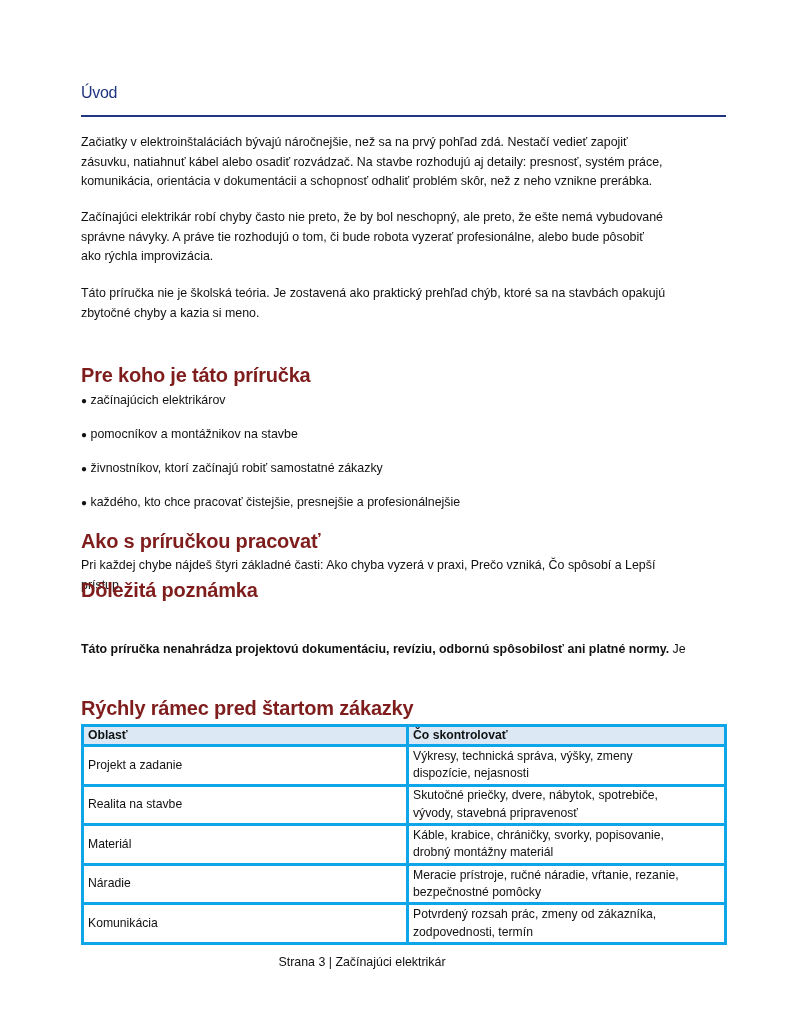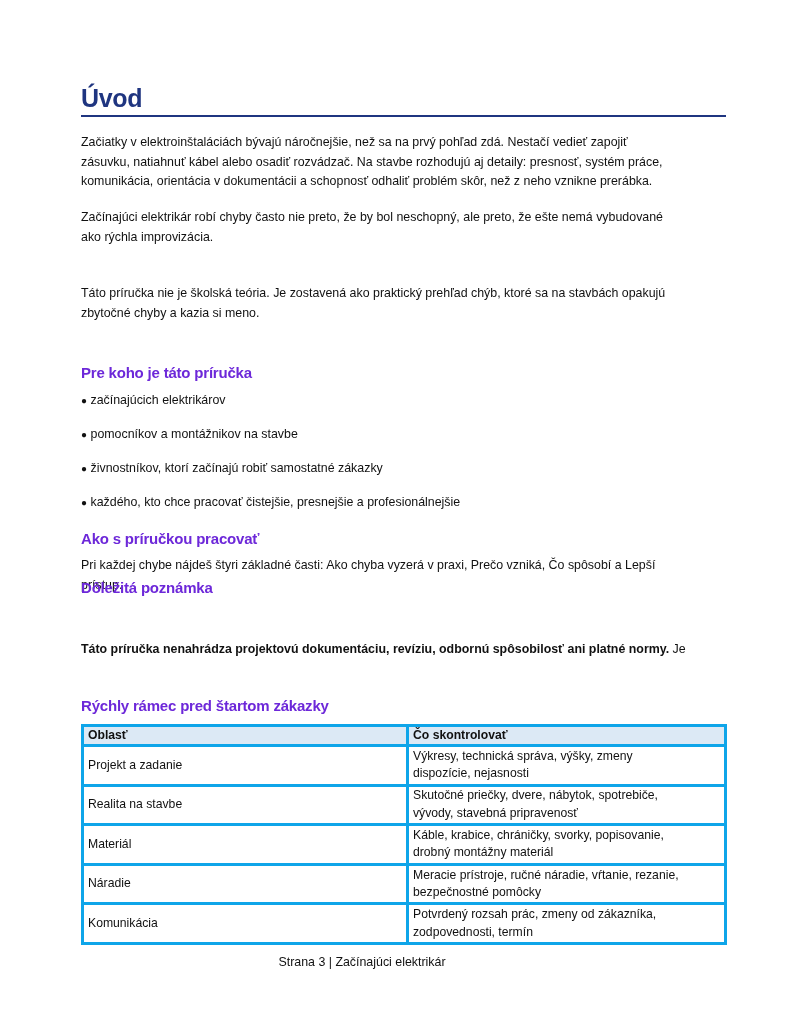"Úvod" .title { font-size: 25px -> 16px; font-weight: bold -> normal }
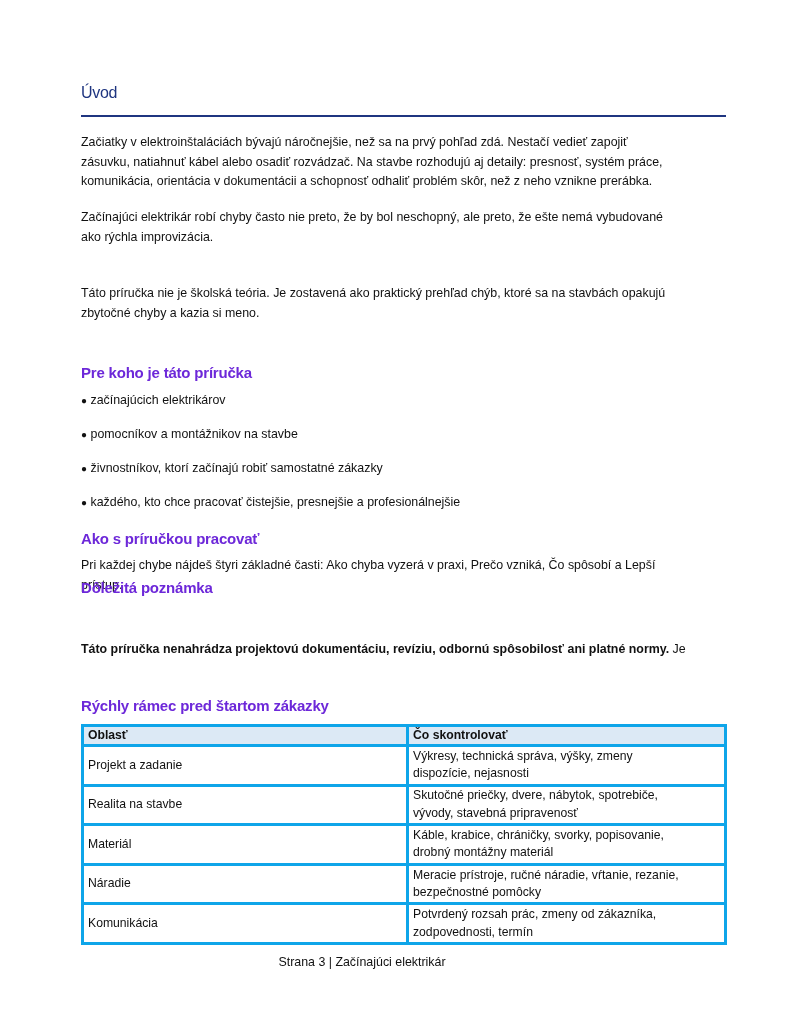"správne návyky. A práve tie" span.ln { html: none -> <span>správne návyky. A práve tie rozhodujú o tom, či bude robota vyzerať profesionálne, alebo bude pôsobiť</span> }
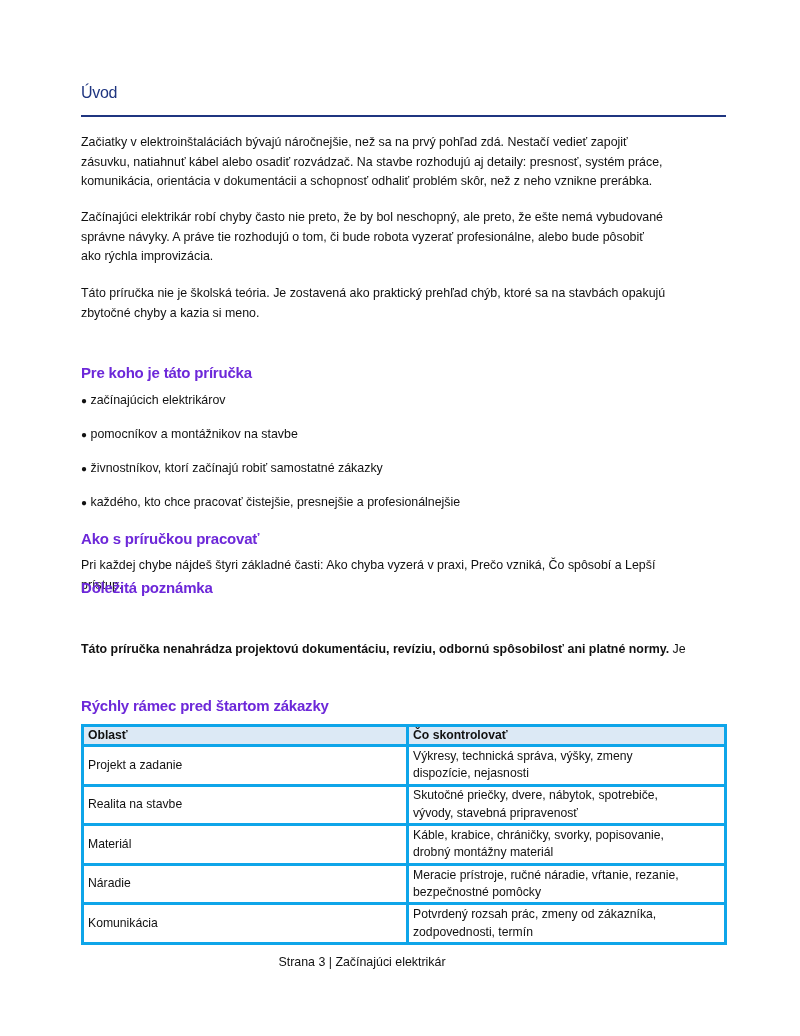"Pre koho je táto príručka" .h2 { color: #6d28d9 -> #7f1d1d; font-size: 15px -> 20px }
